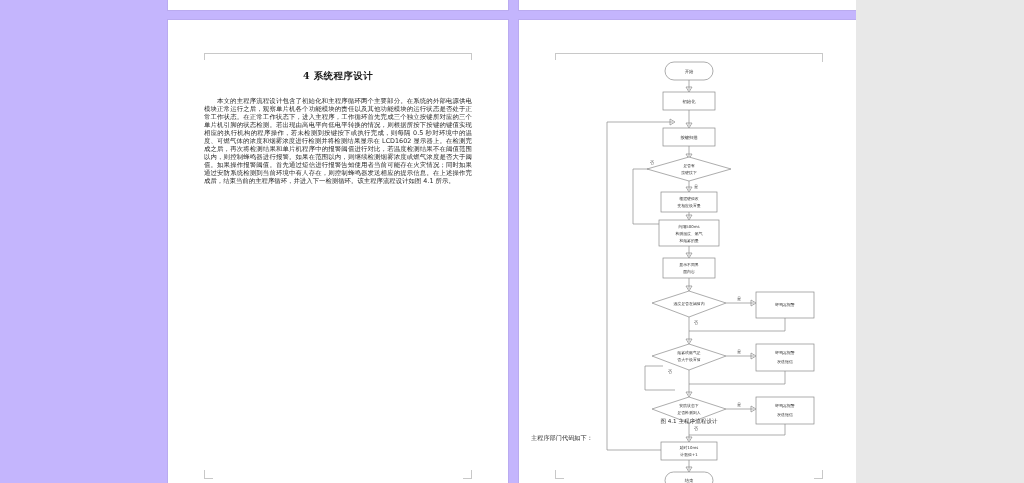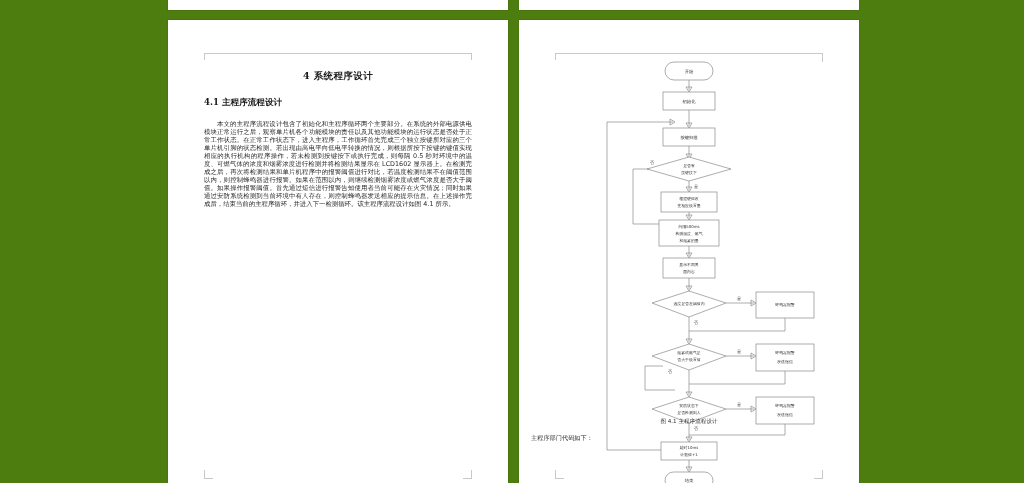"4 系统程序设计" #viewport { background: #4d7c0f -> #c4b5fd; width: 1024px -> 856px }
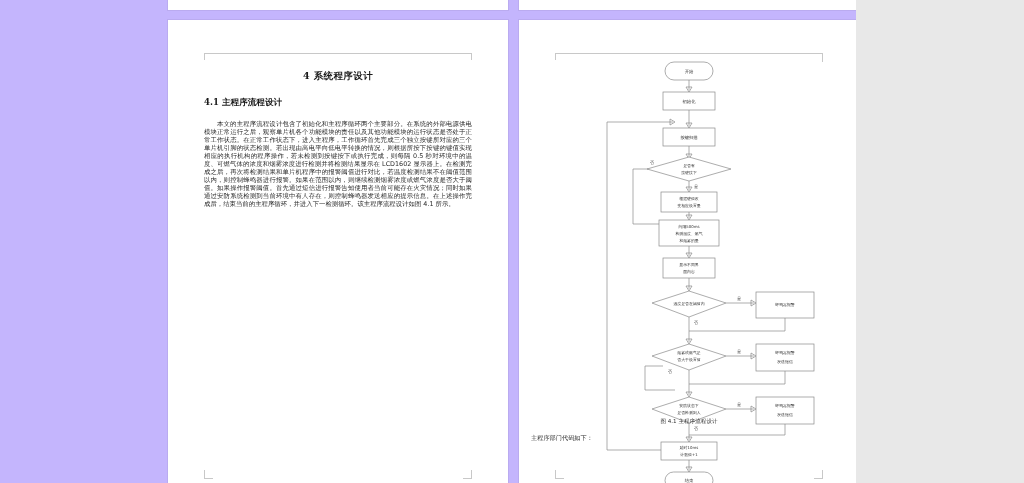"4.1 主程序流程设计" div.h2 { html: <div>4.1 主程序流程设计</div> -> none }
